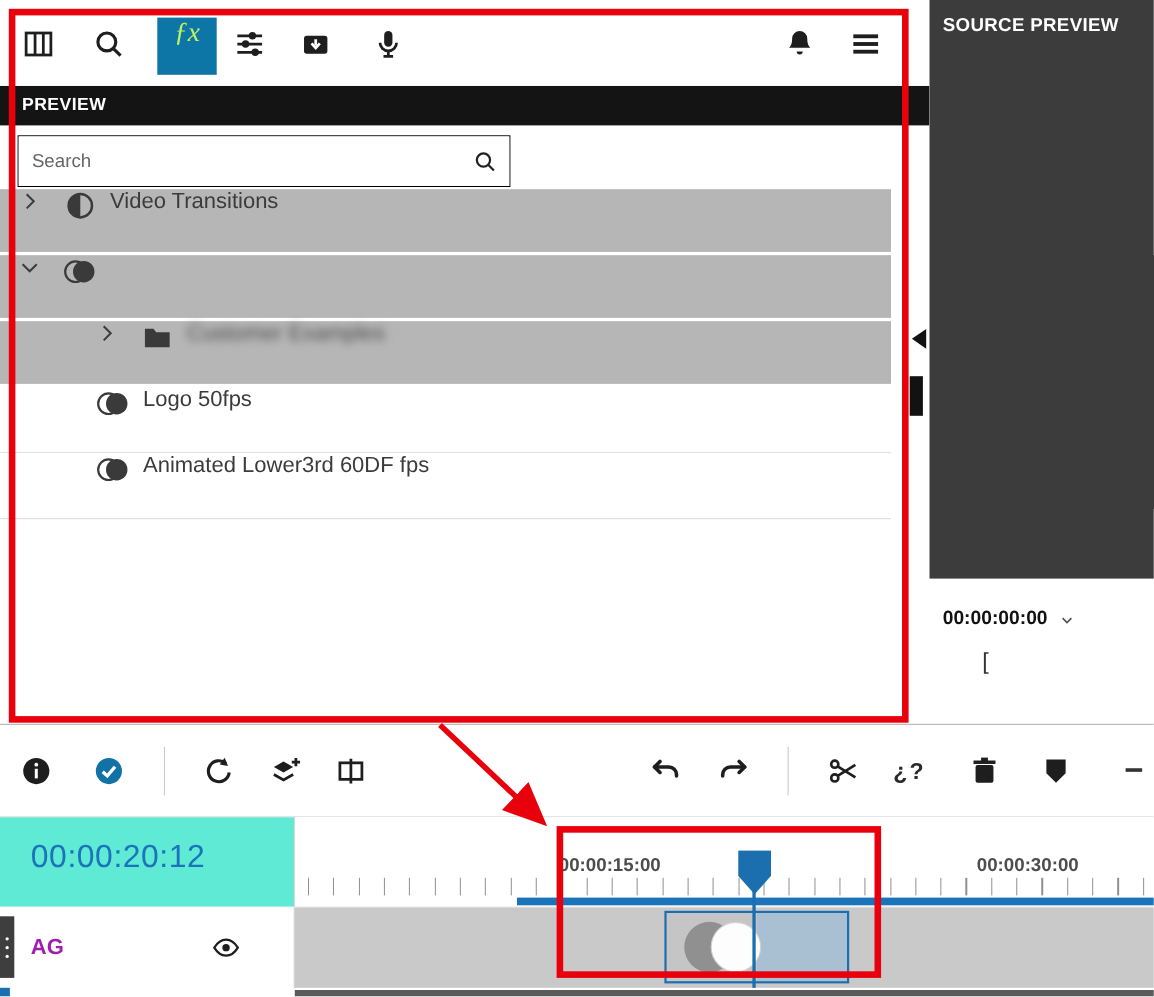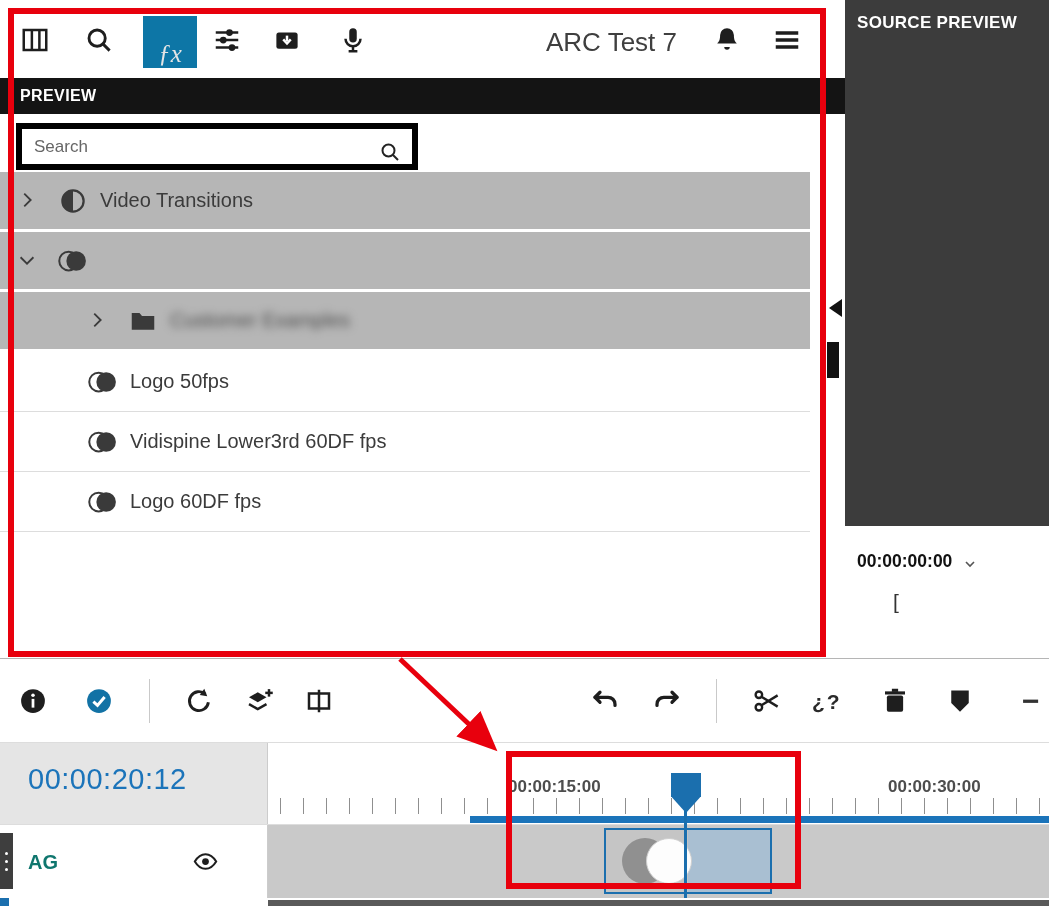"ƒx" .fx-btn { align-items: flex-end -> flex-start; color: #e5e5e5 -> #bef264 }
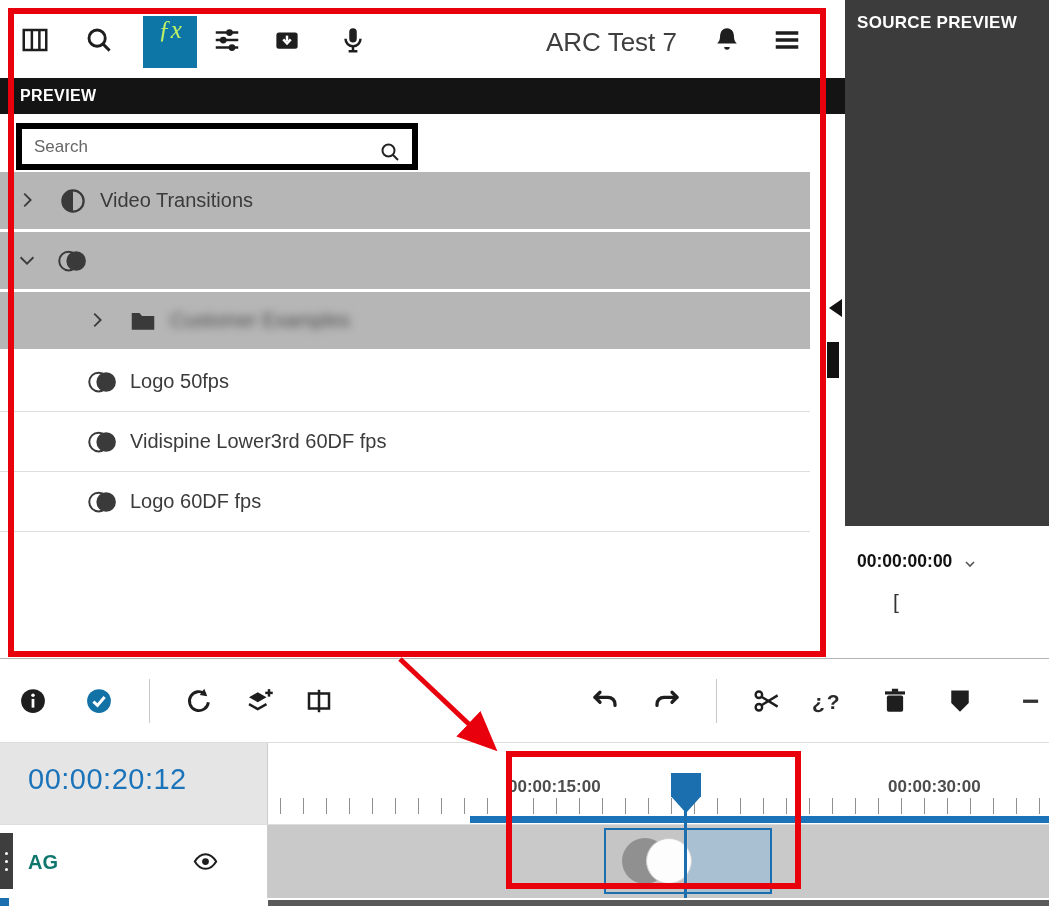"ARC Test 7" div.app-title { html: <div>ARC Test 7</div> -> none }
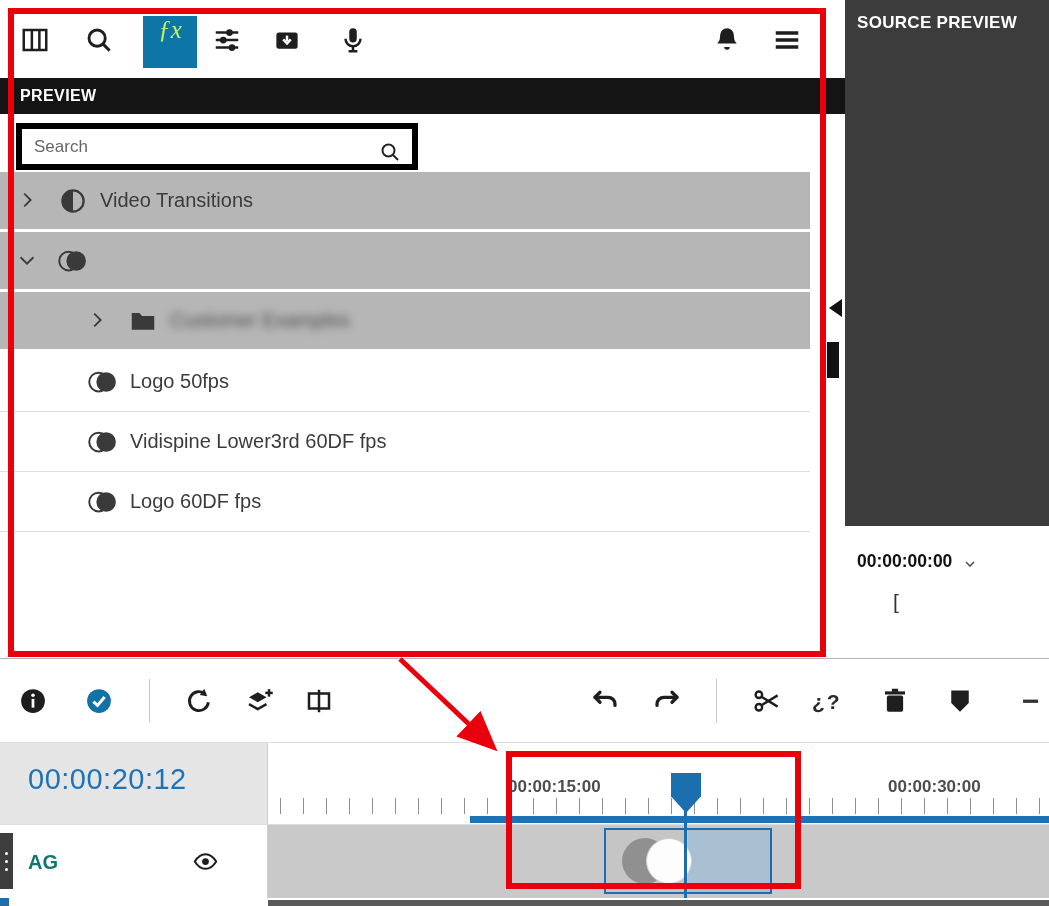"Search" .search-box { border: 6px solid #000000 -> 1px solid #000000; width: 402px -> 448px }
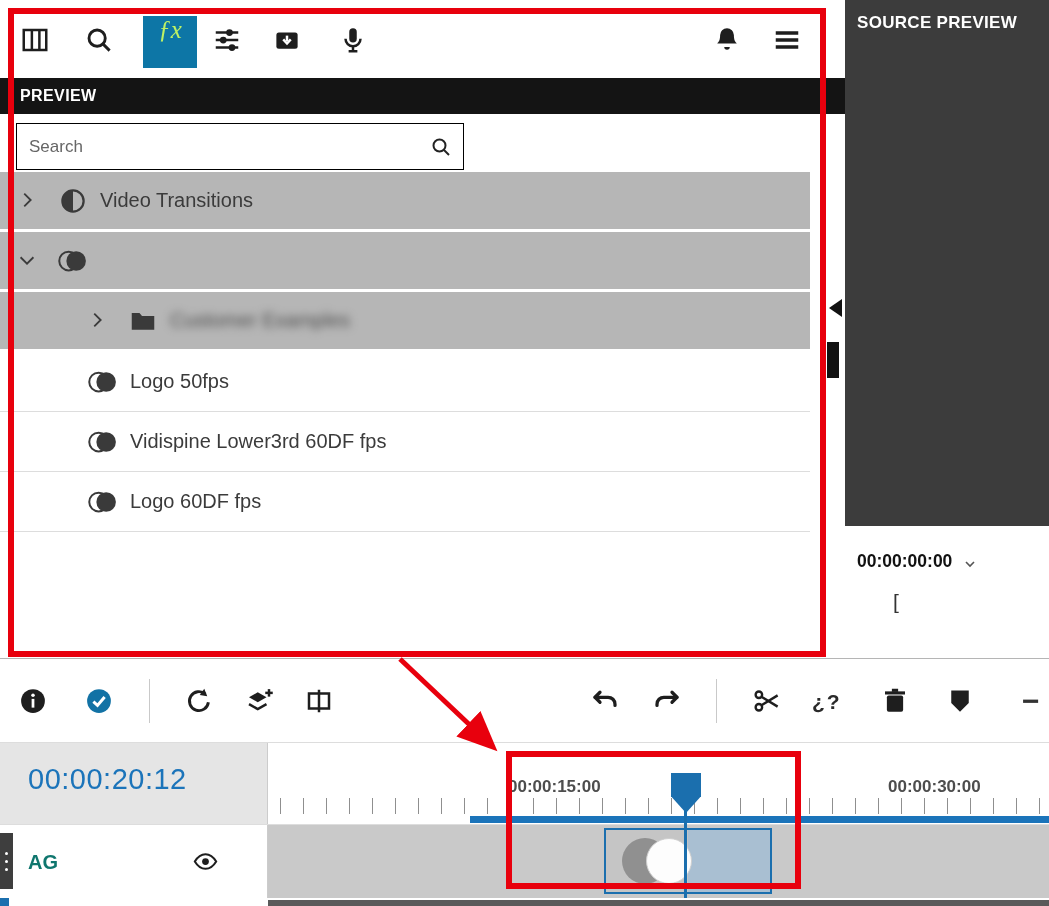"Video Transitions" .trow { align-items: center -> flex-start }
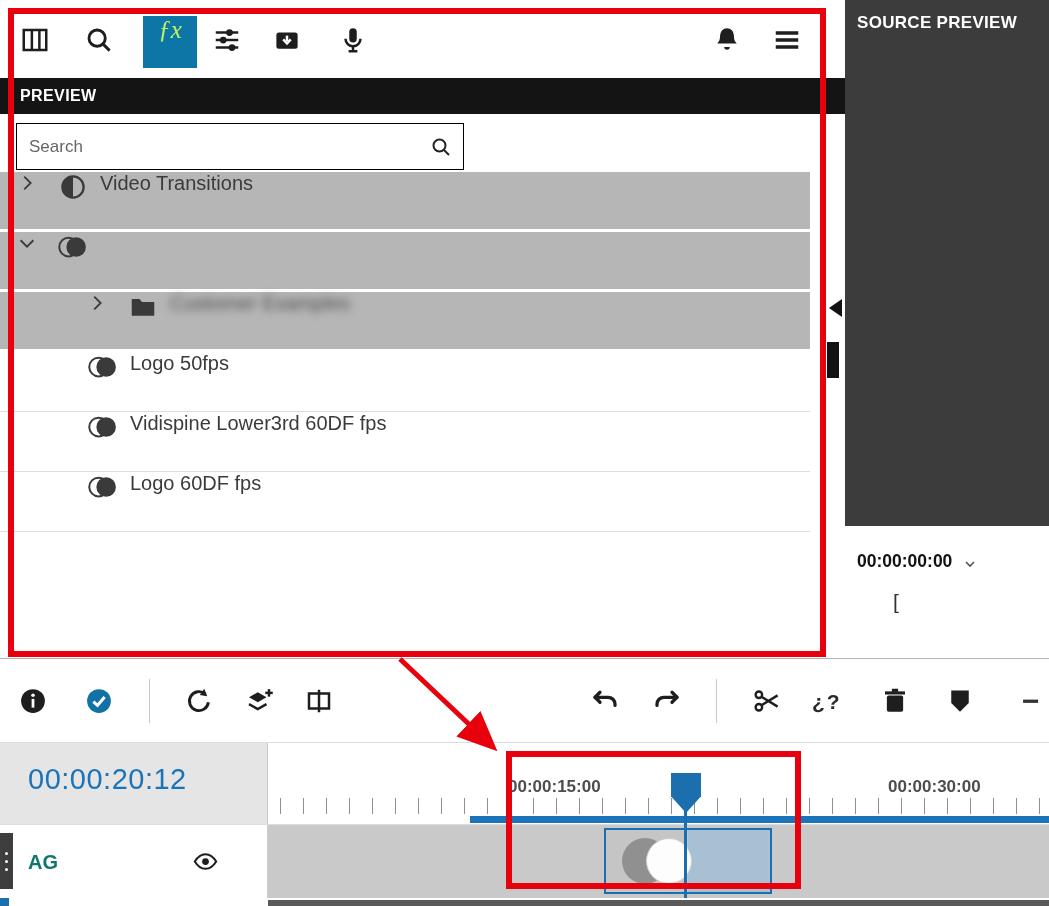"Vidispine Lower3rd 60DF fps" span.tlabel { text: Vidispine -> Animated }
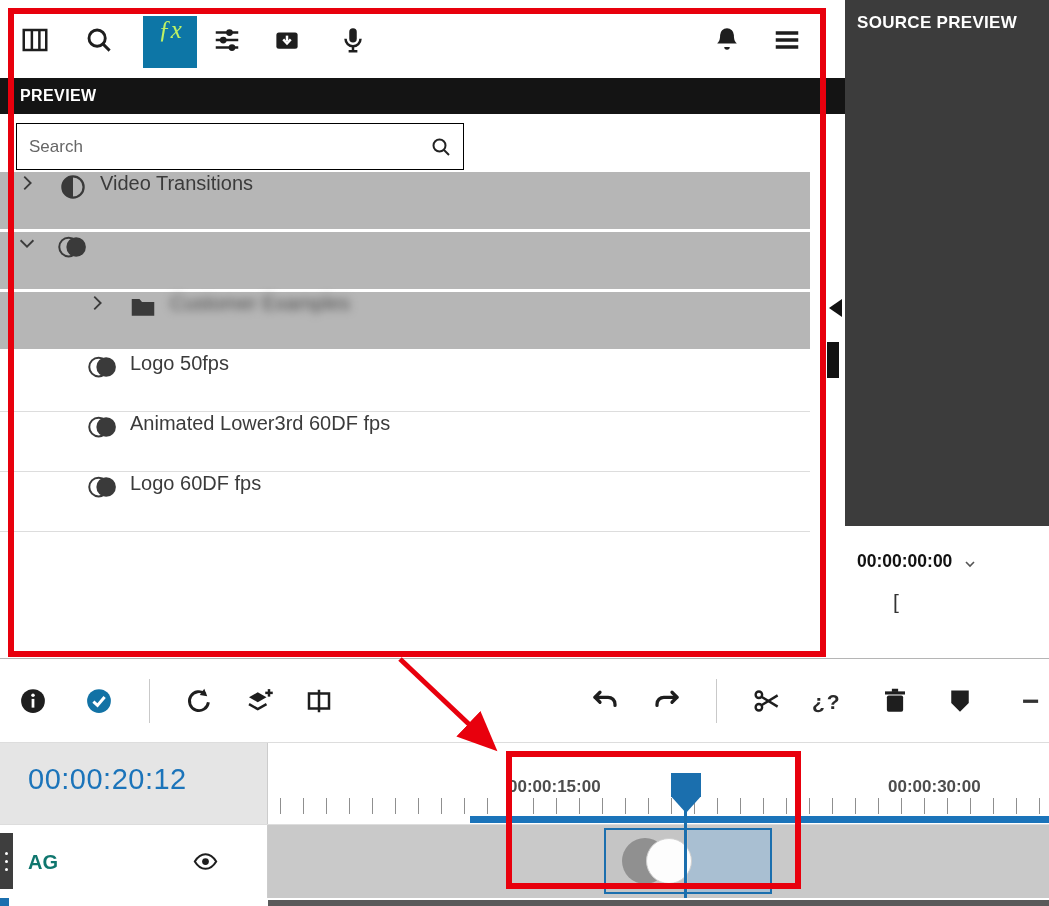"Logo 60DF fps" div.trow { html: <div> <span> <svg> <circle></circle> <circle></circle> </svg> </span> <span>Logo 60DF fps</span> </div> -> none }
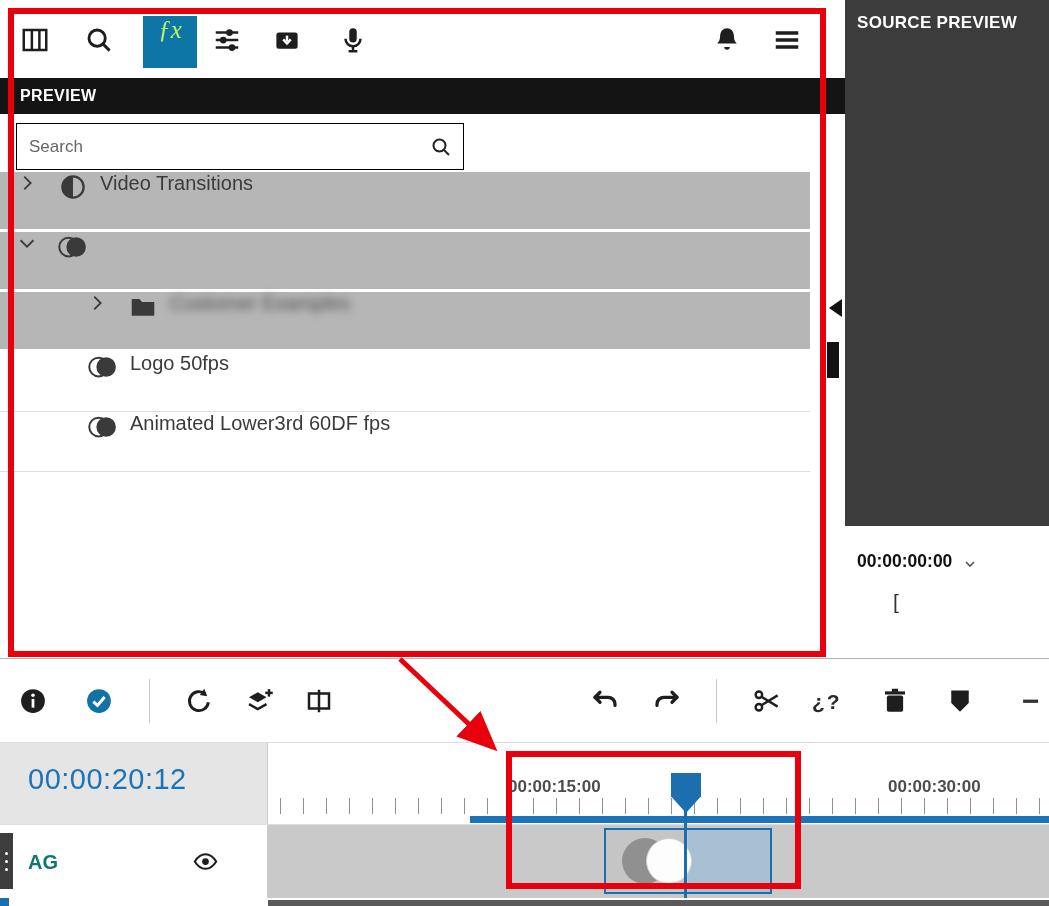"00:00:20:12" .tc-cell { background: #e5e5e5 -> #5eead4 }
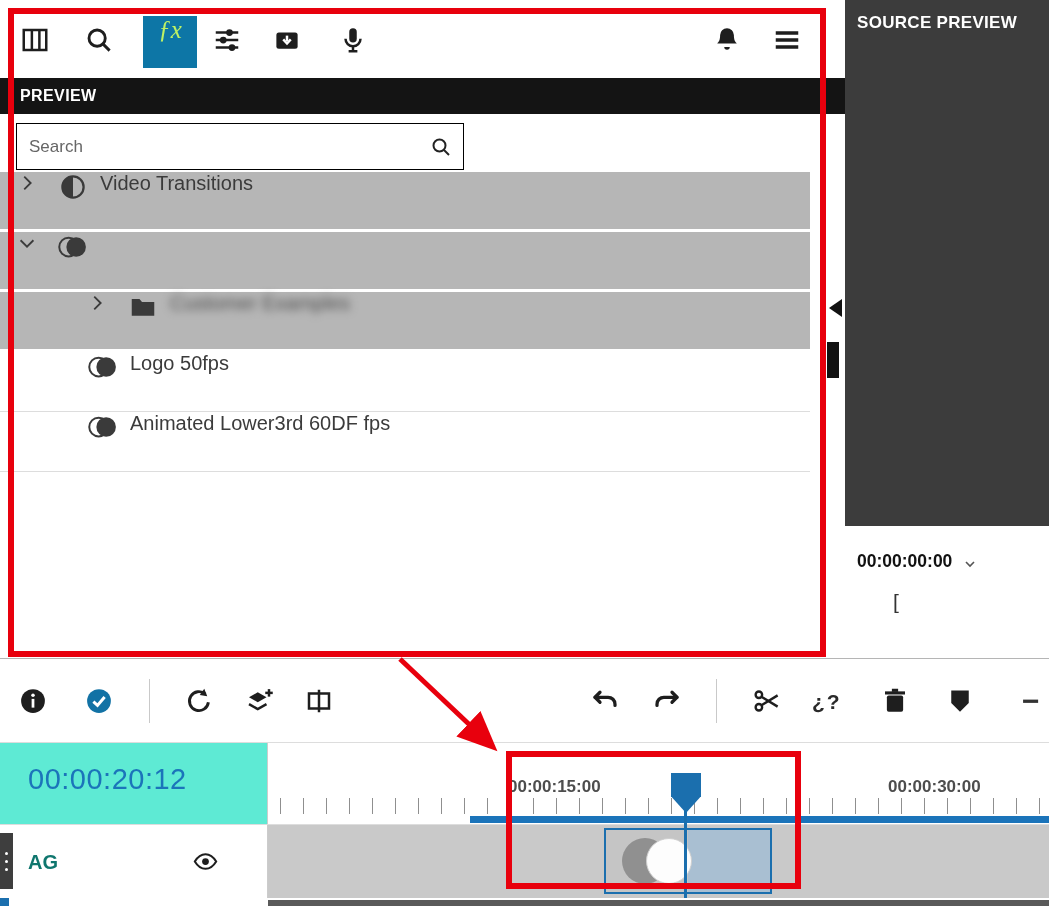"AG" .track-label { color: #0f766e -> #a21caf }
